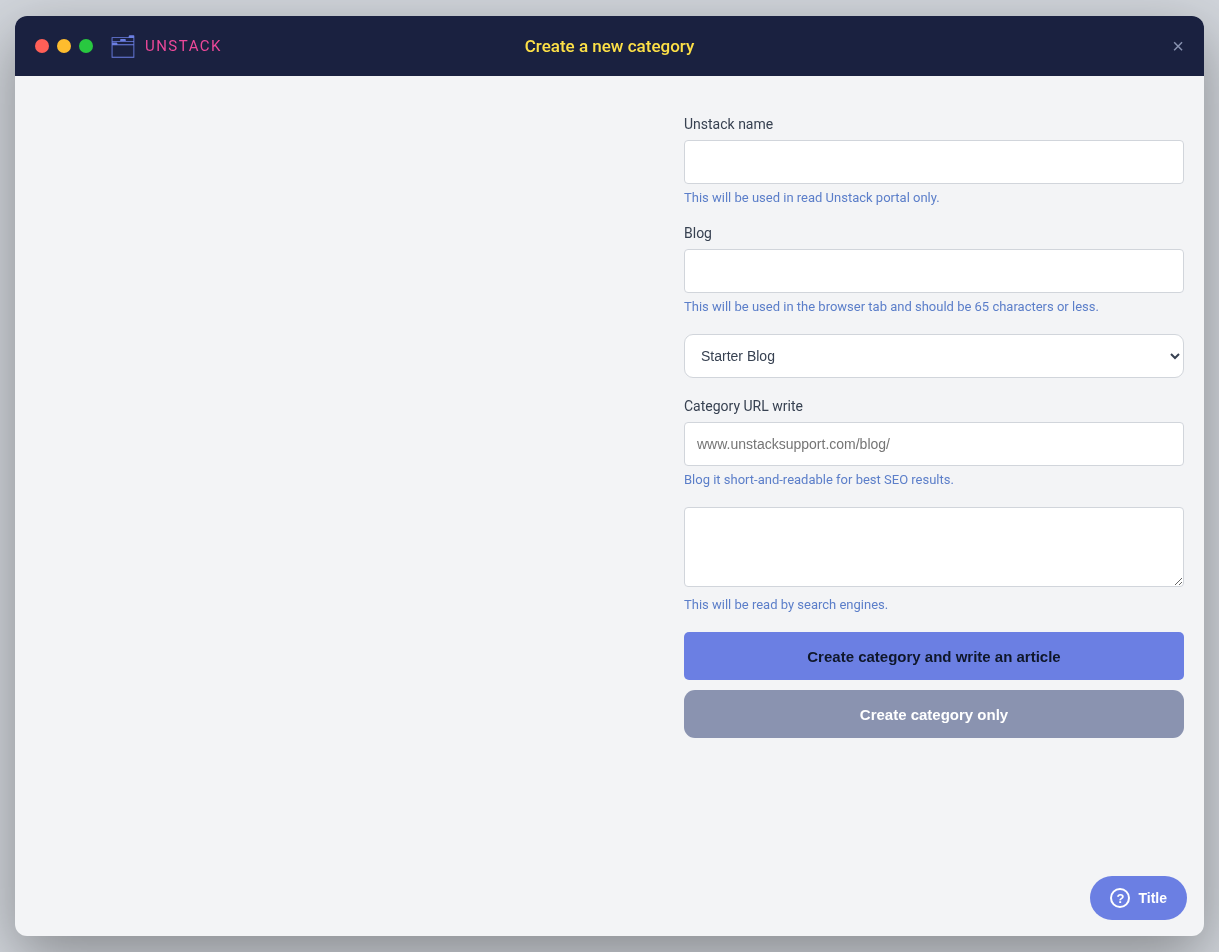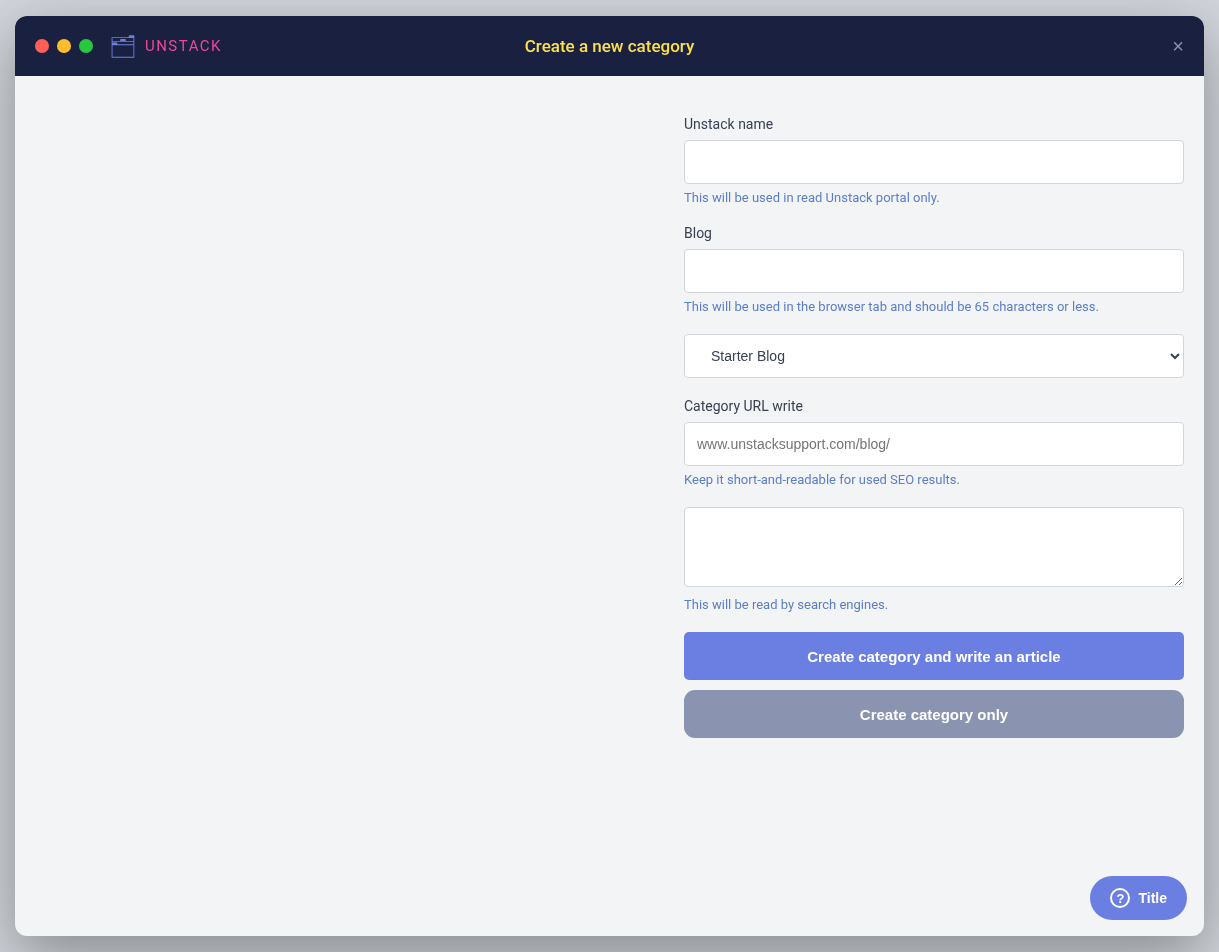"Starter Blog" .select-input { border-radius: 4px -> 9px; padding: 0 22px -> 0 12px }
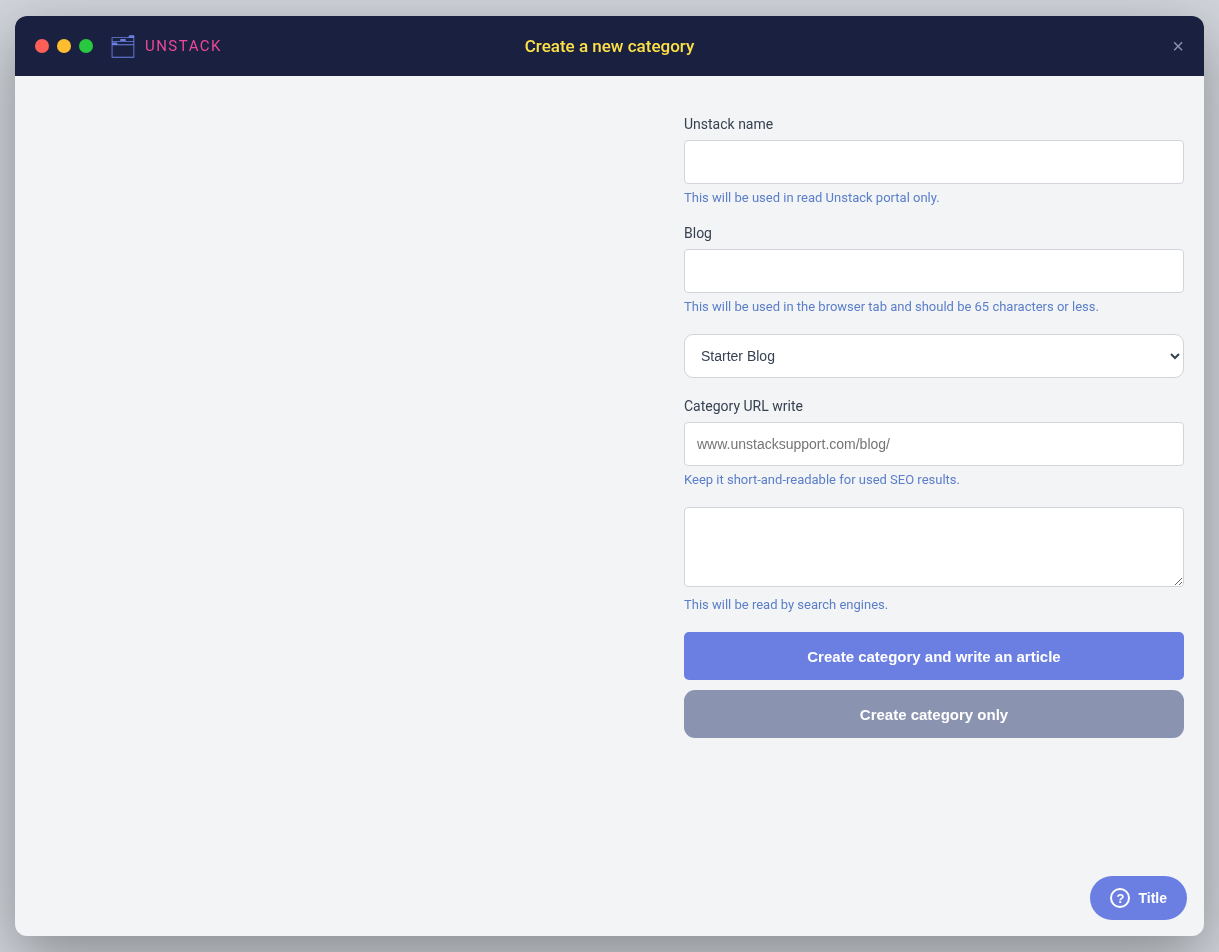"Keep it short-and-readable for used" div.field-hint { text: Keep it short-and-readable for used -> Blog it short-and-readable for best }
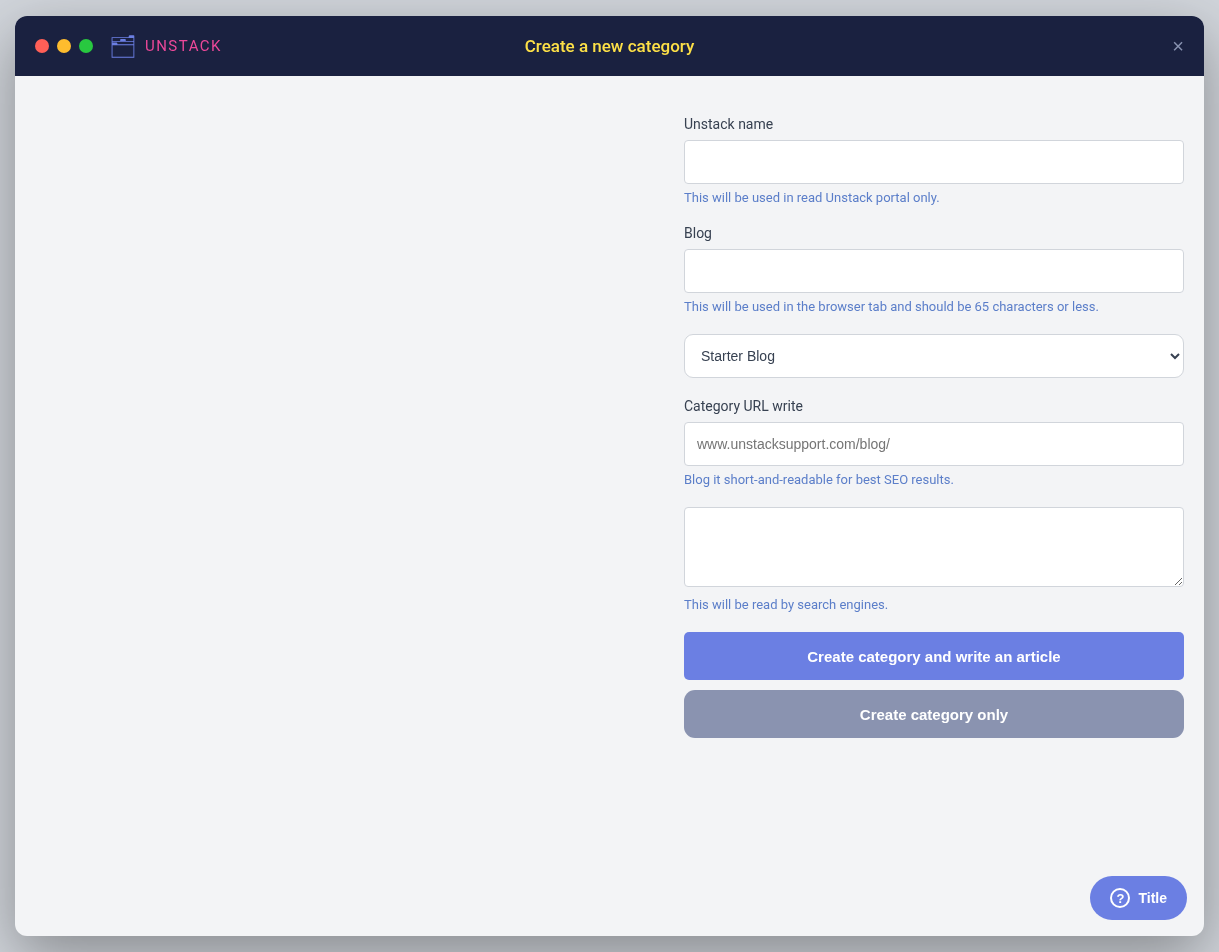"Create category and write an" .btn-primary { color: #ffffff -> #0f172a }
